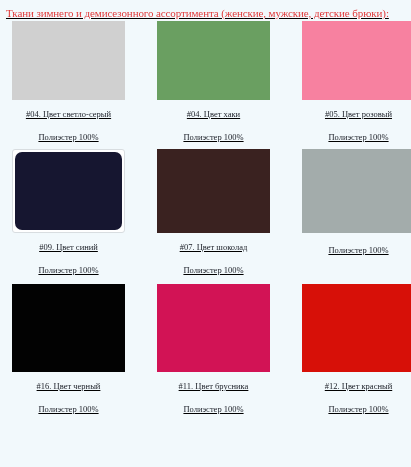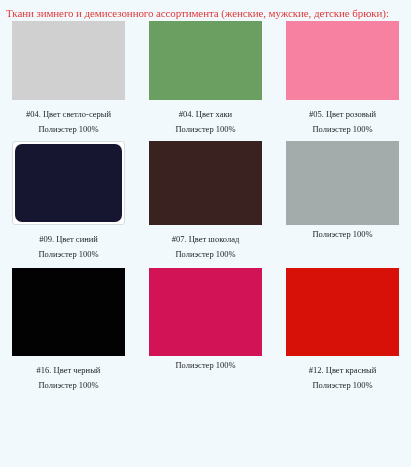"Ткани зимнего и демисезонного" div.page { text-decoration: none -> underline }
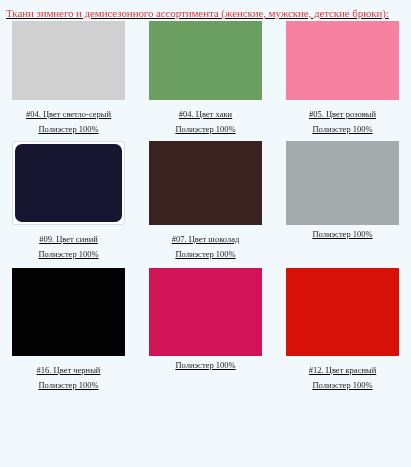"#04. Цвет светло-серый" .row { gap: none -> 8px }
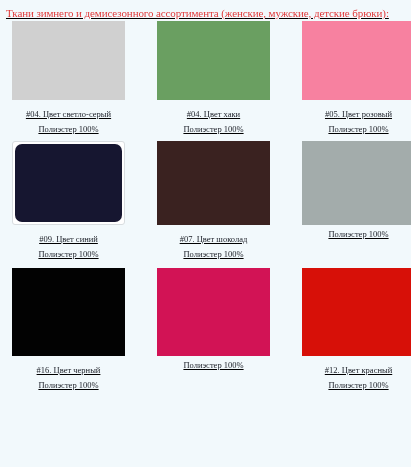"Полиэстер 100%" .cap-sub { margin-top: 4px -> 12px }
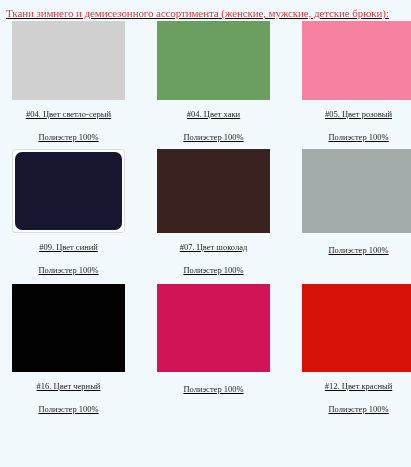"#11. Цвет брусника" div.caption { html: none -> <div>#11. Цвет брусника</div> }
